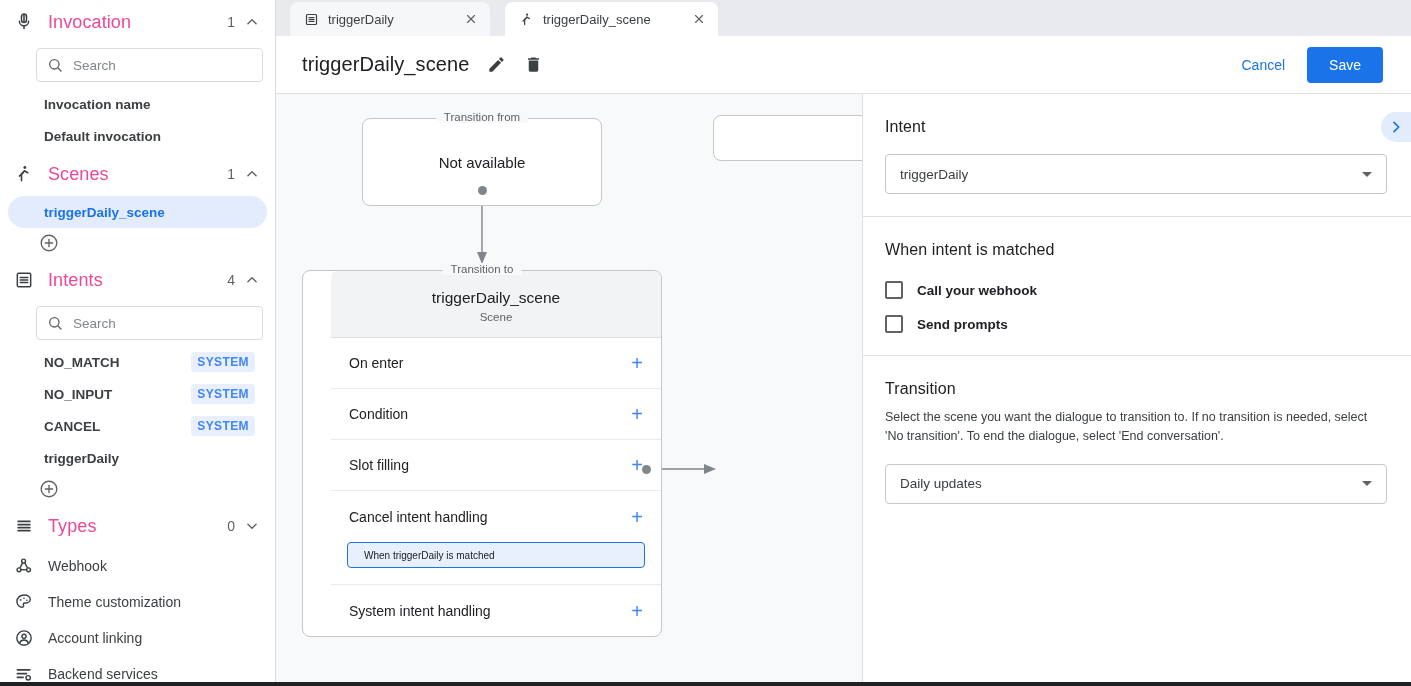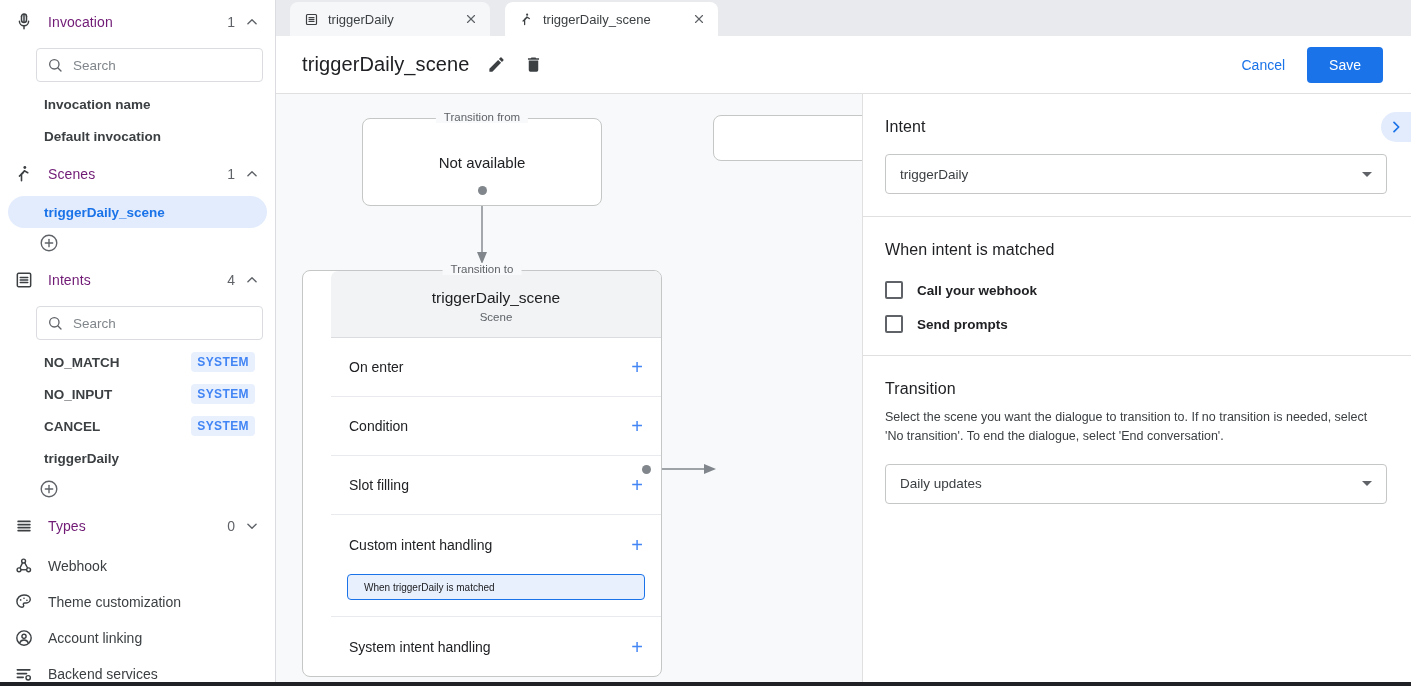"Invocation" .nav-group-title { color: #701a75 -> #ec4899; font-size: 14px -> 18px }
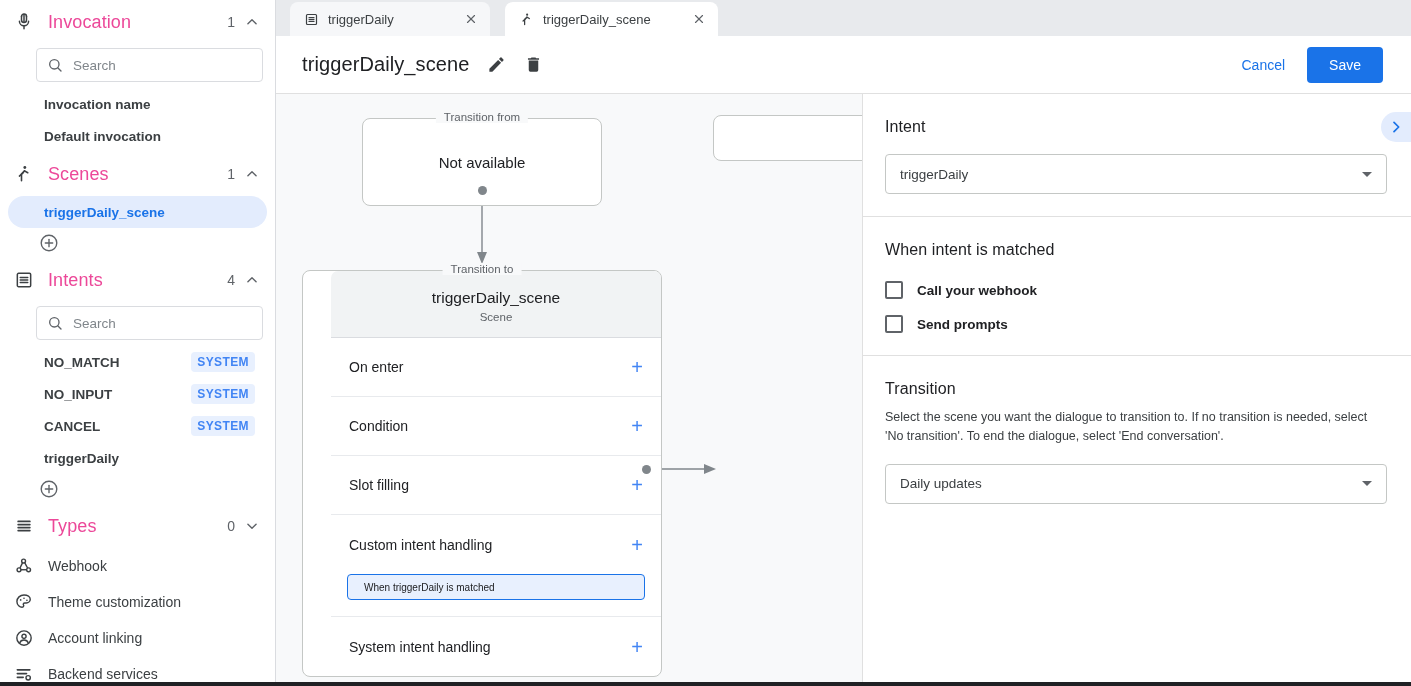"On enter" .scene-row { height: 59px -> 51px }
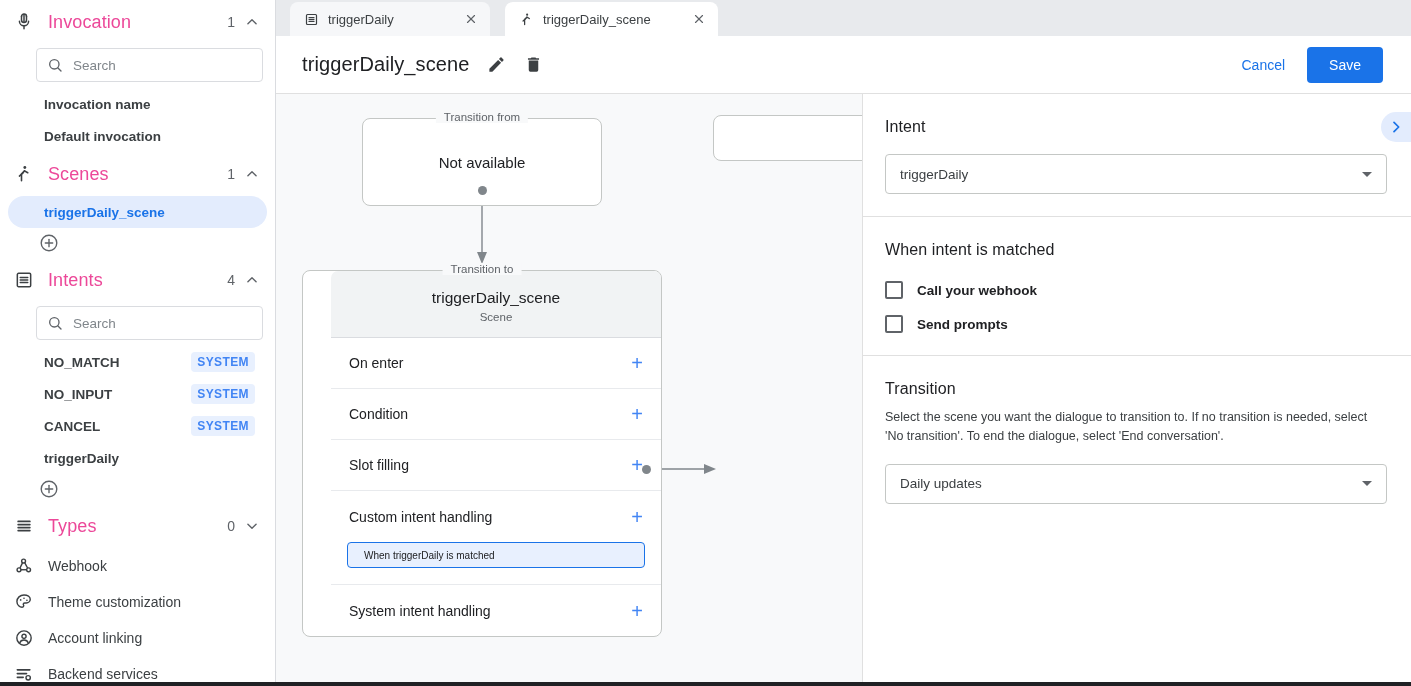"Custom intent handling" span.rlabel { text: Custom -> Cancel }
